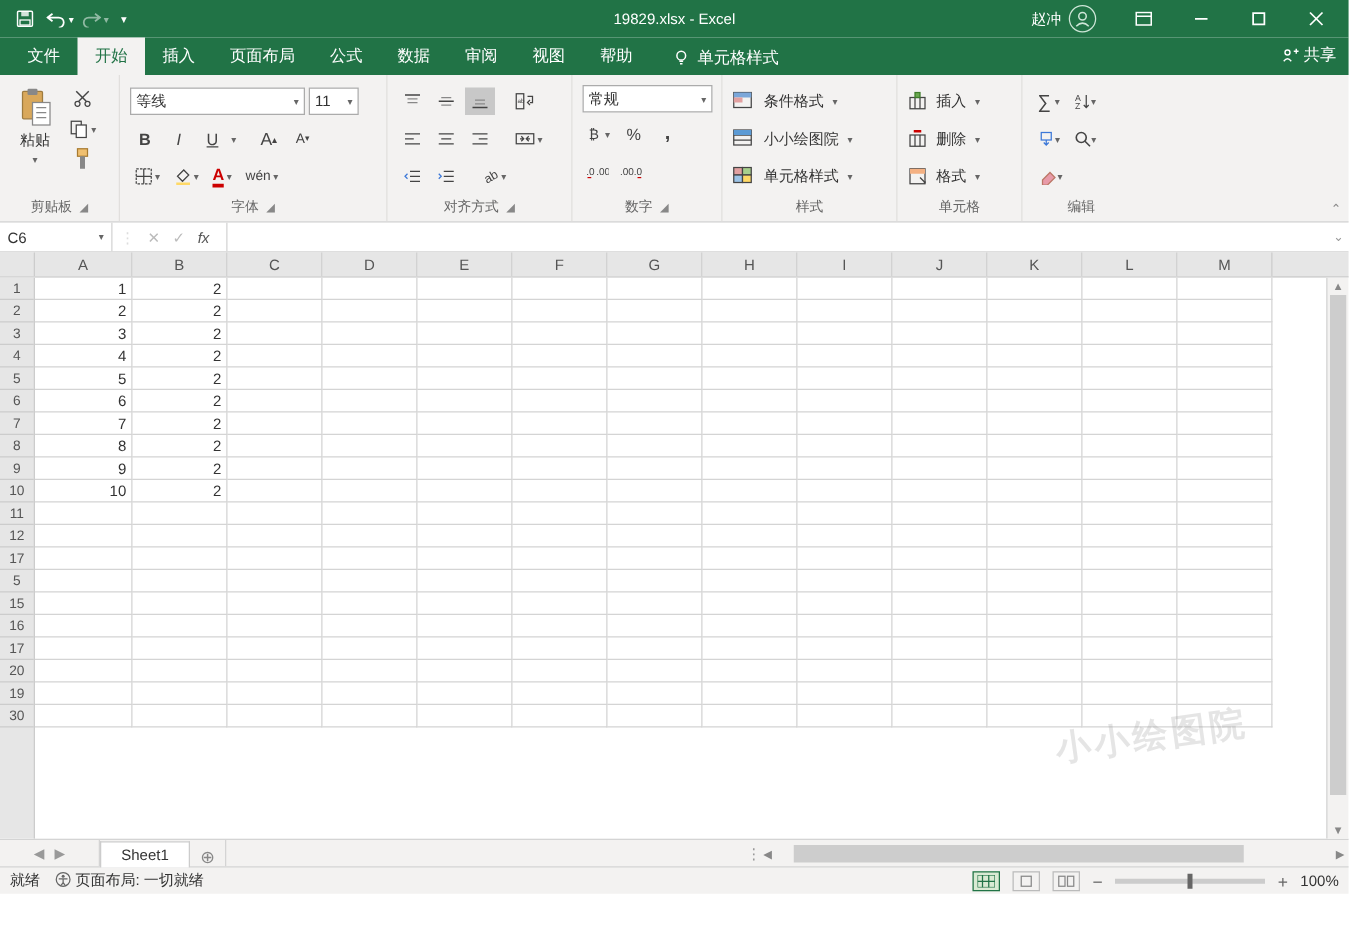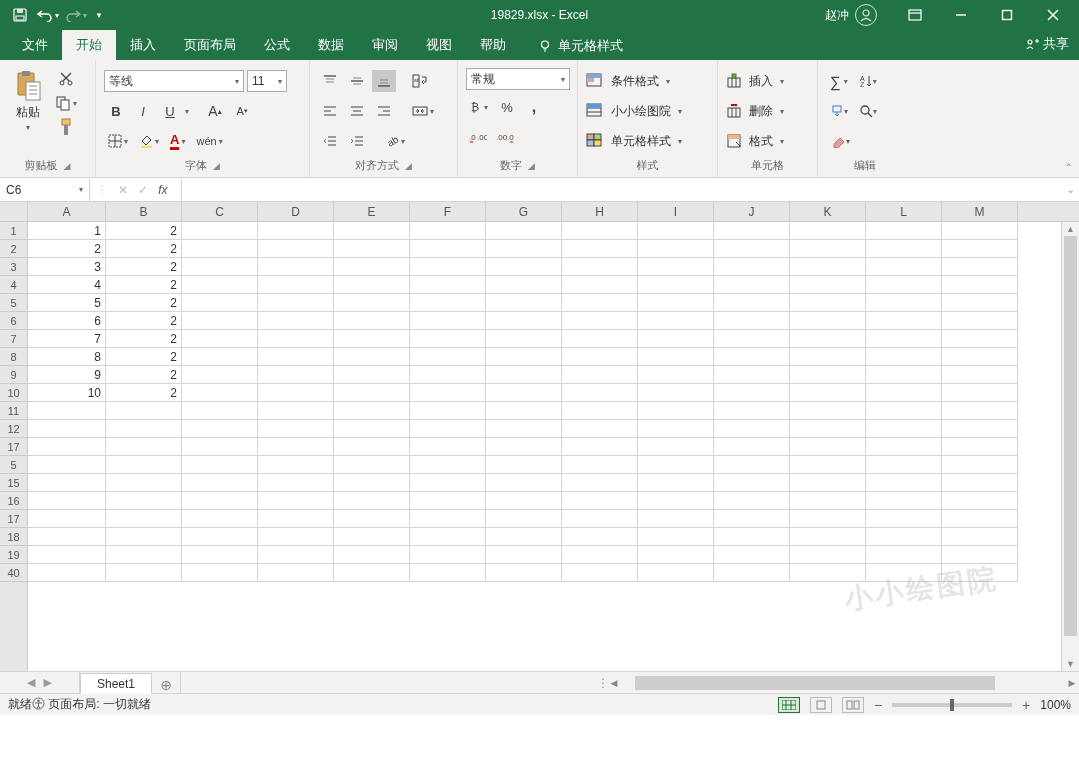"18" div.rh { text: 18 -> 20 }
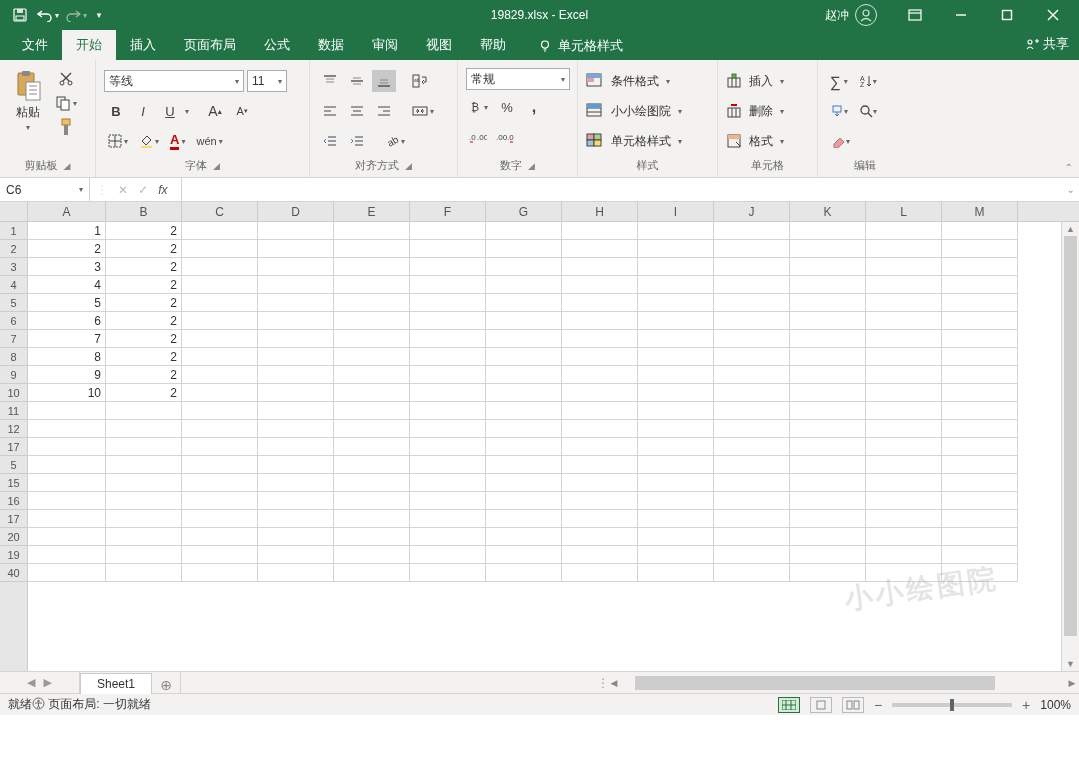"40" div.rh { text: 40 -> 30 }
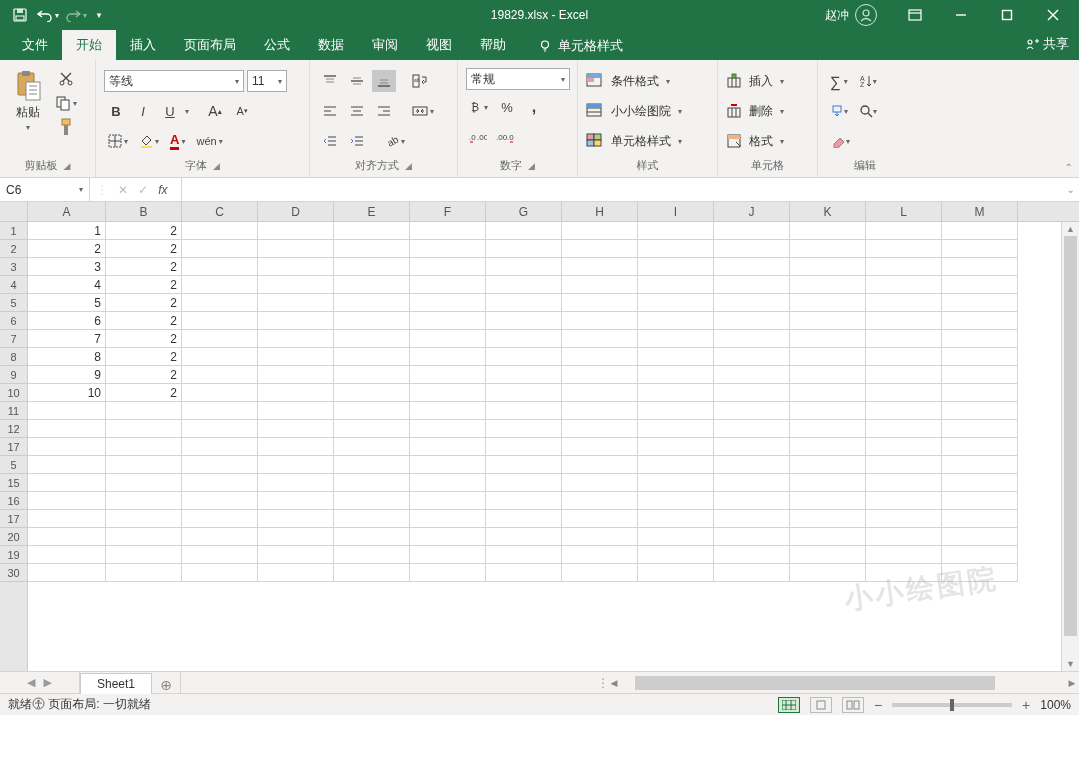"就绪" .status-left { gap: 0 -> 12px }
